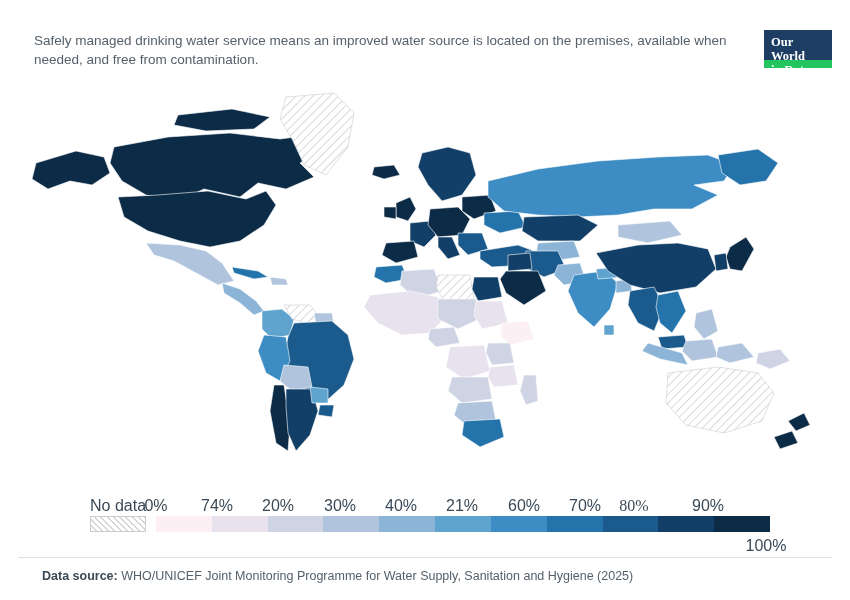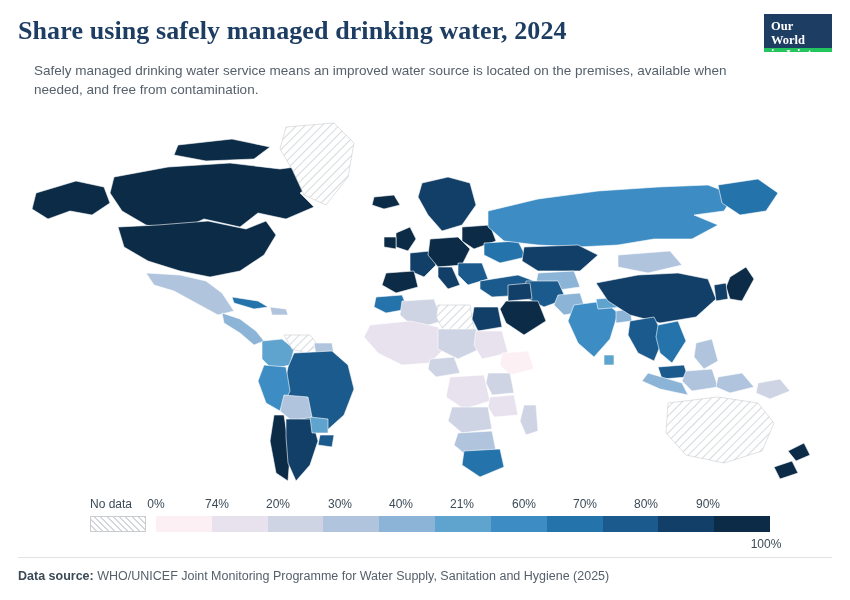"Share using safely managed drinking" h1.title { html: <h1>Share using safely managed drinking water, 2024</h1> -> none }
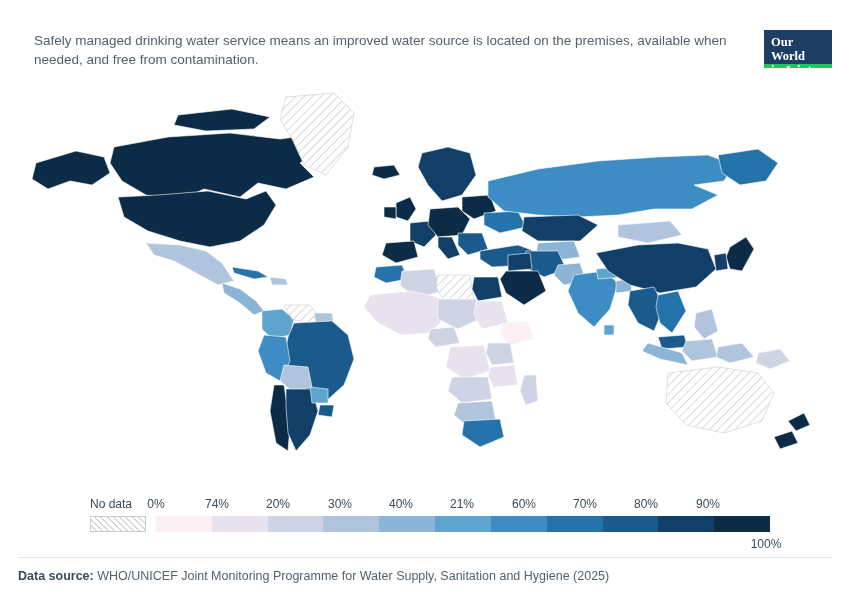"Our World" .owid-logo { border-bottom: 4px solid #22c55e -> 8px solid #22c55e }
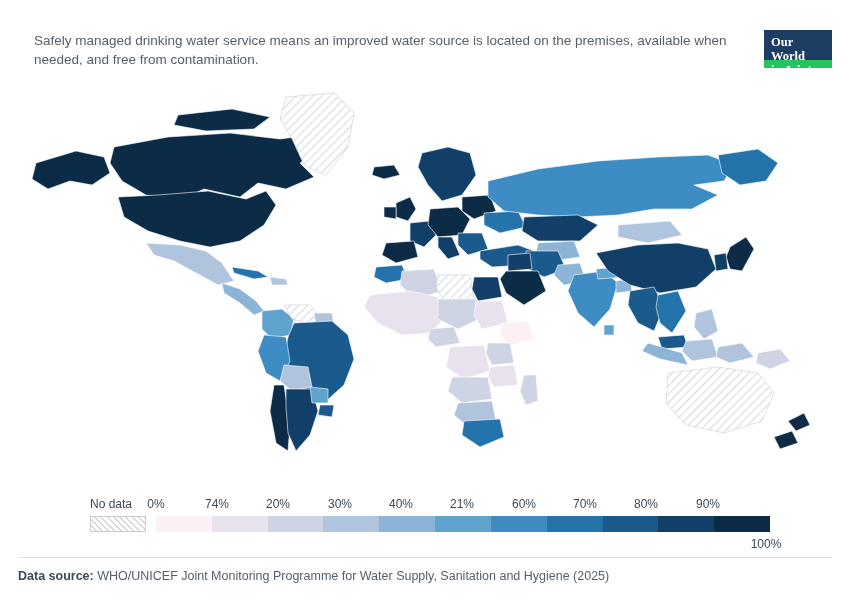"in Joint" div { text: Joint -> Data }
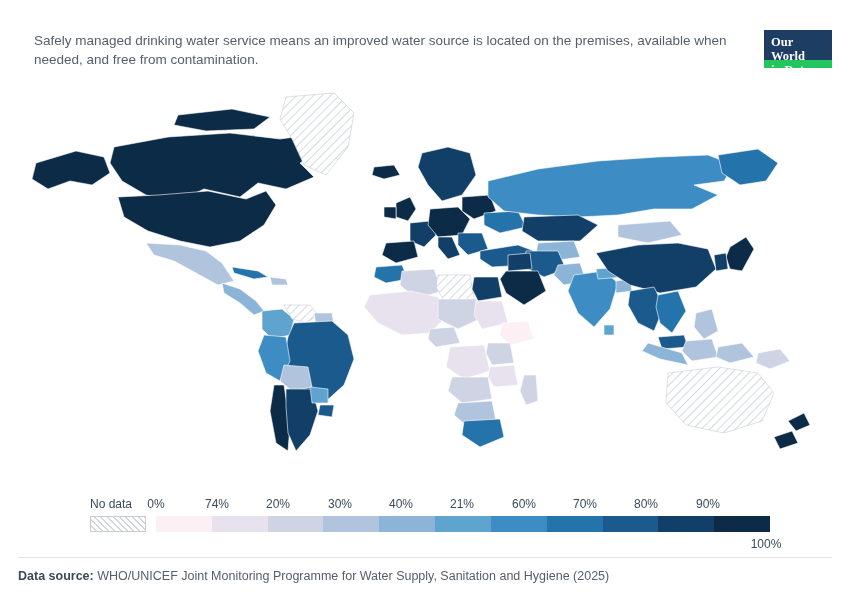"No data" .legend-labels { font-size: 12px -> 16px }
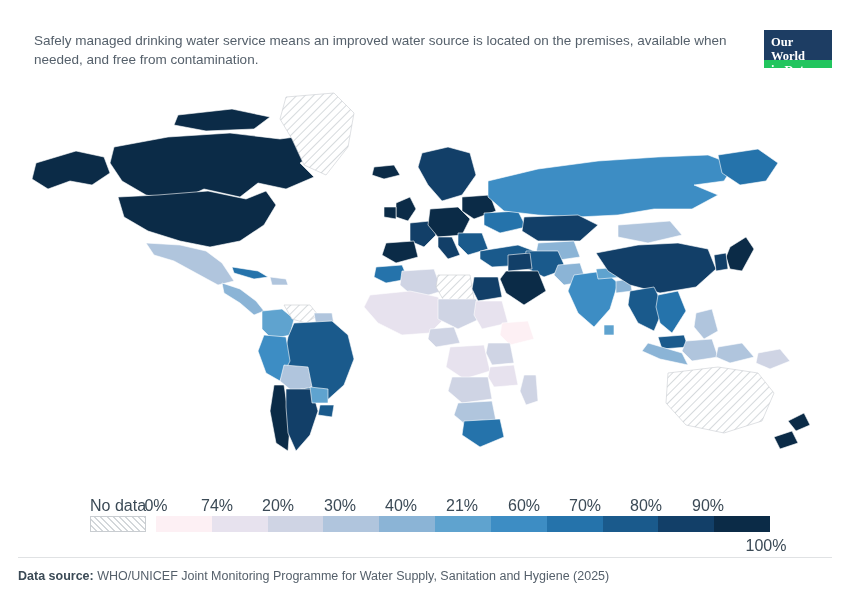"80%" span { font-family: none -> Liberation Serif, serif; left: 556px -> 544px }
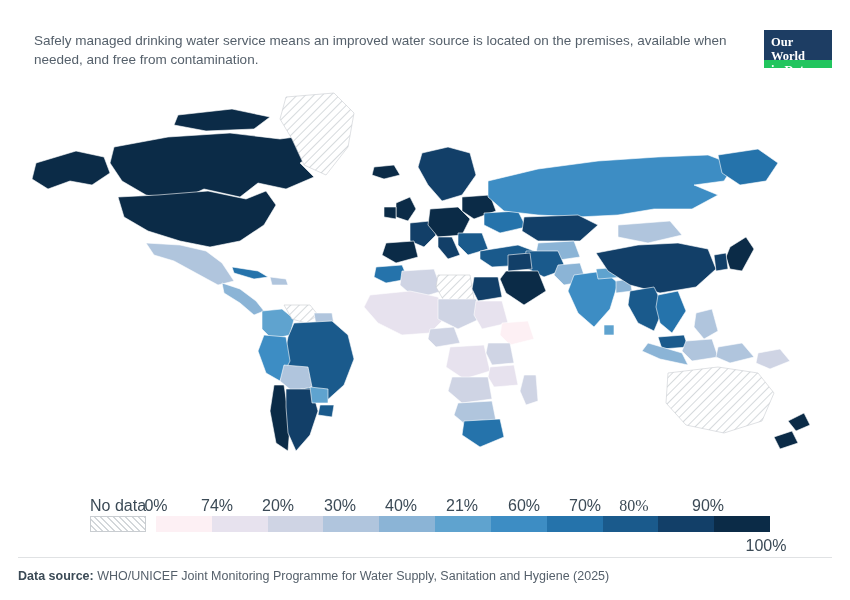"Data source:" .footer .src-label { margin-left: none -> 24px }
